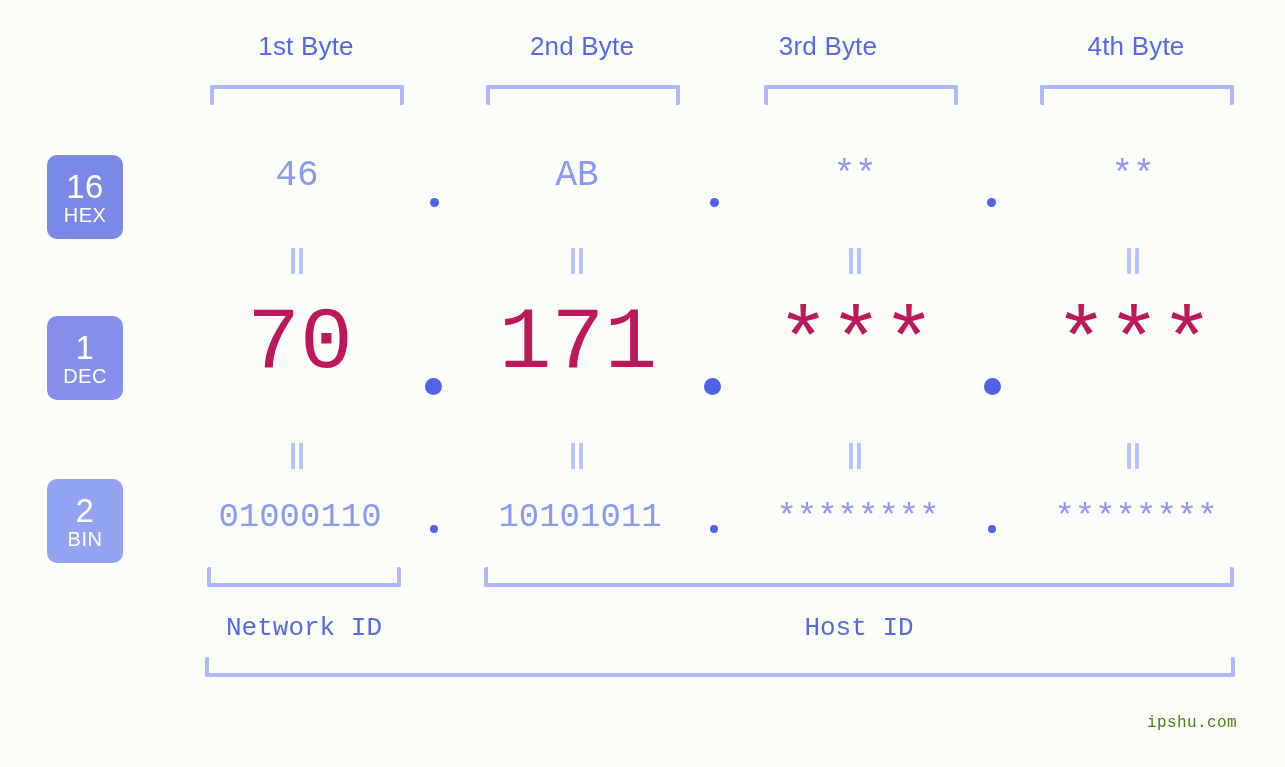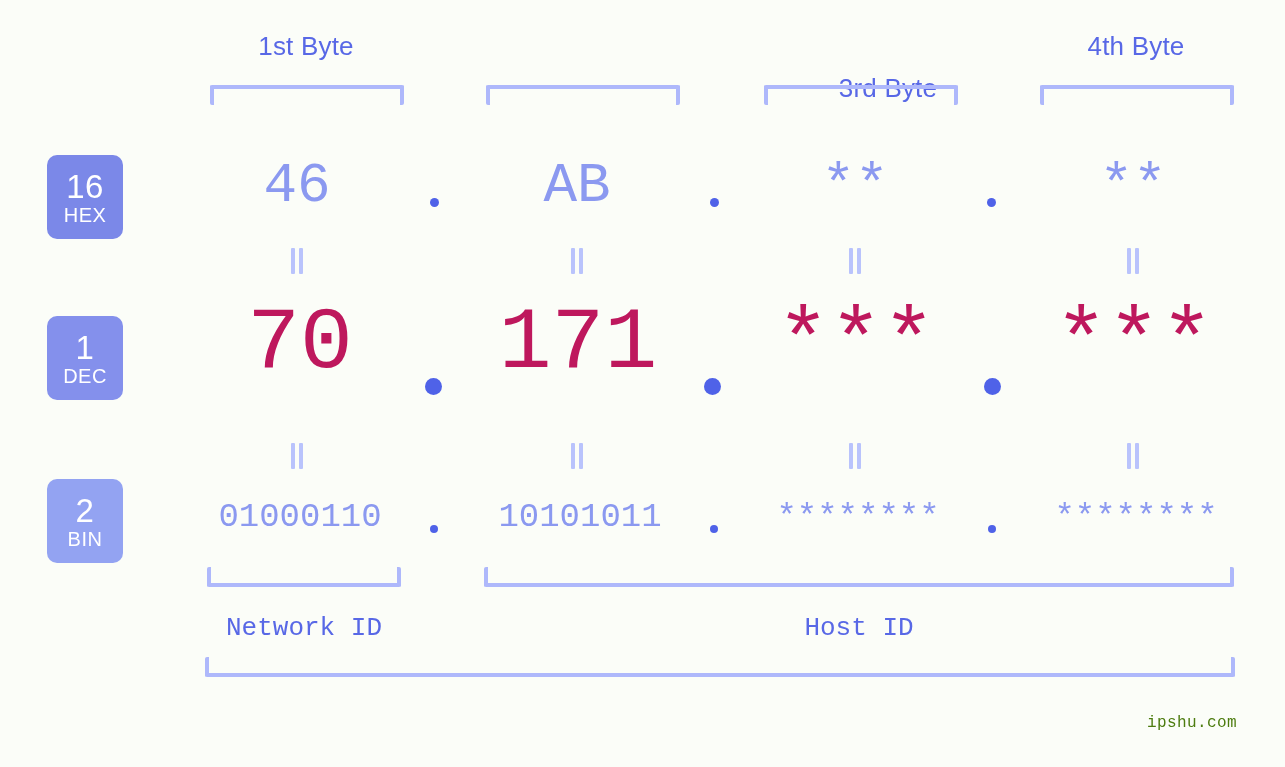"2nd Byte" div.byte-header { html: none -> <div>2nd Byte</div> }
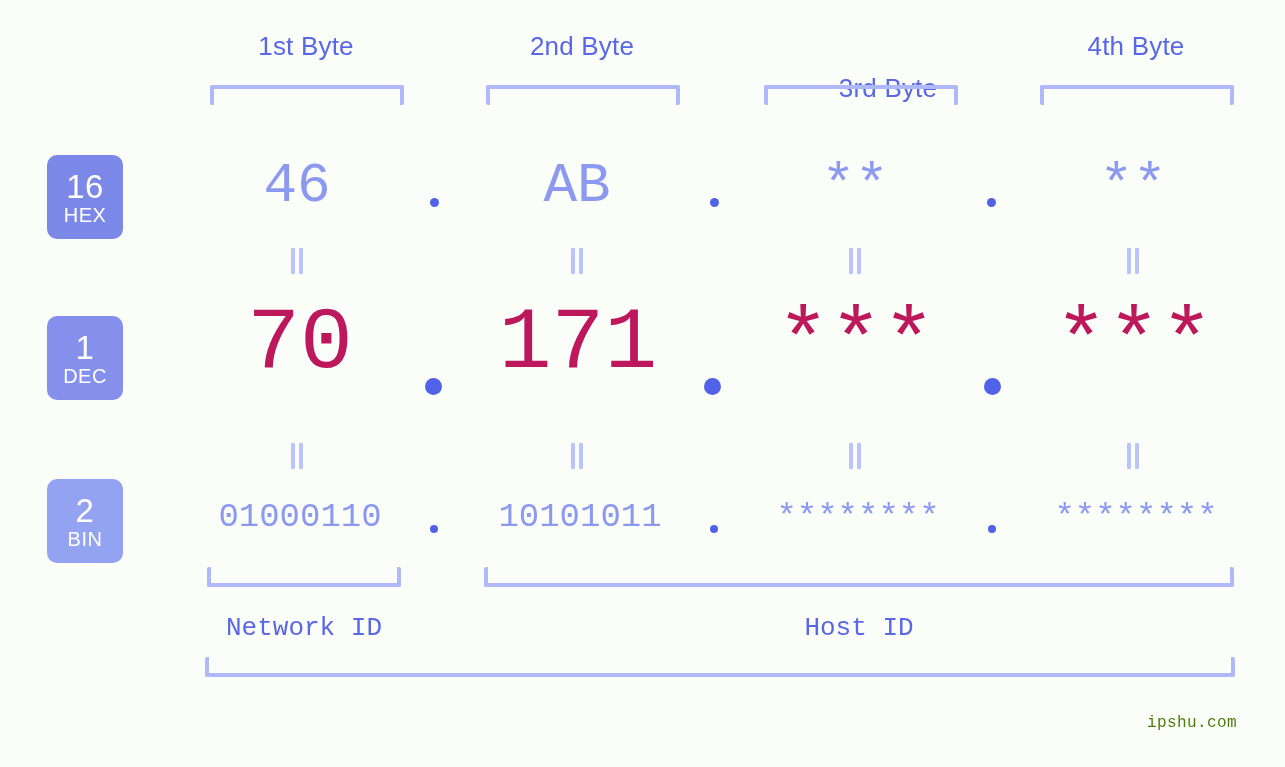"3rd Byte" div.byte-header { left: 792px -> 732px; margin-top: 42px -> none }
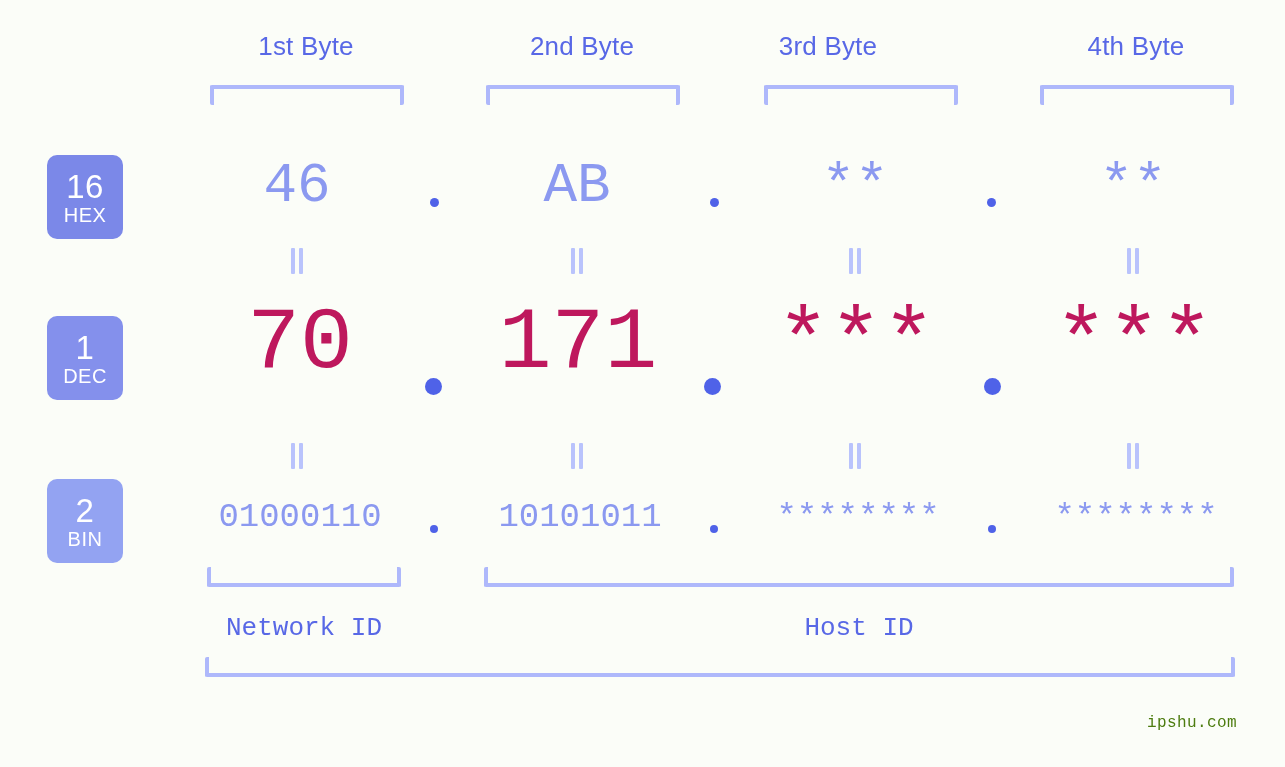"46" .row-hex .val { font-size: 56px -> 36px }
